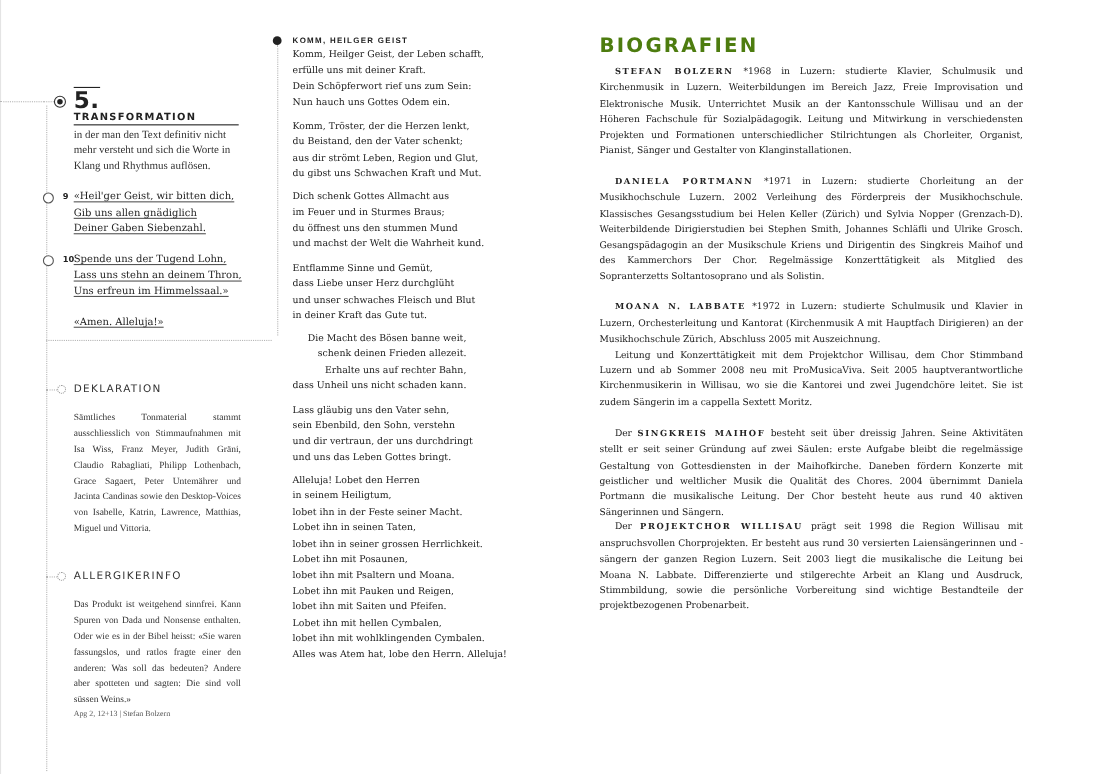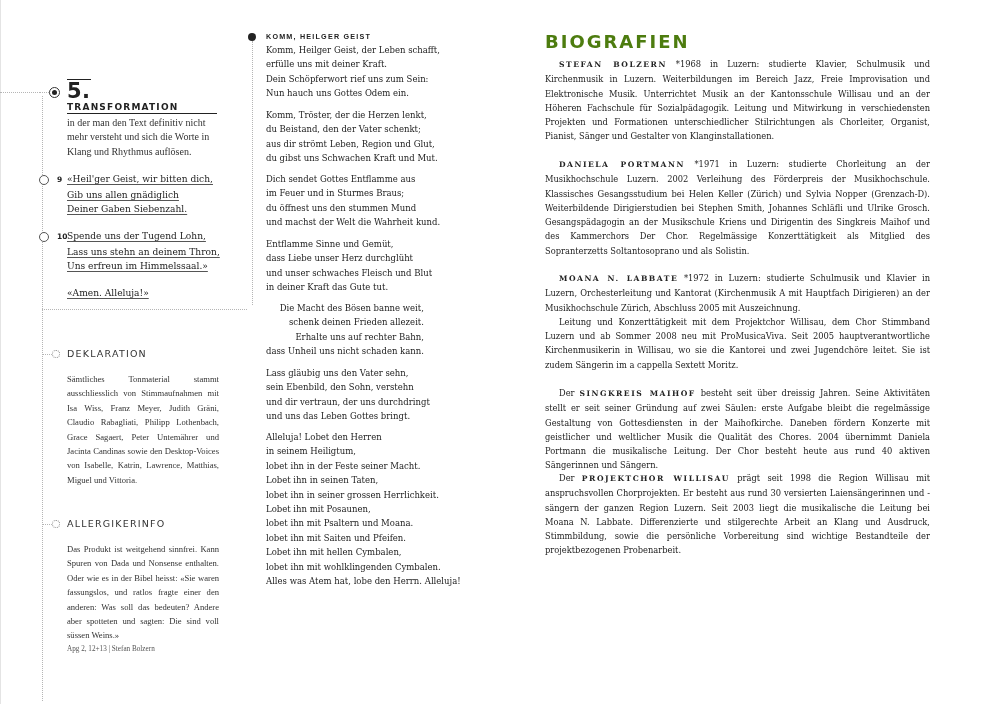"Dich sendet Gottes Entflamme aus" span { text: sendet Gottes Entflamme -> schenk Gottes Allmacht }
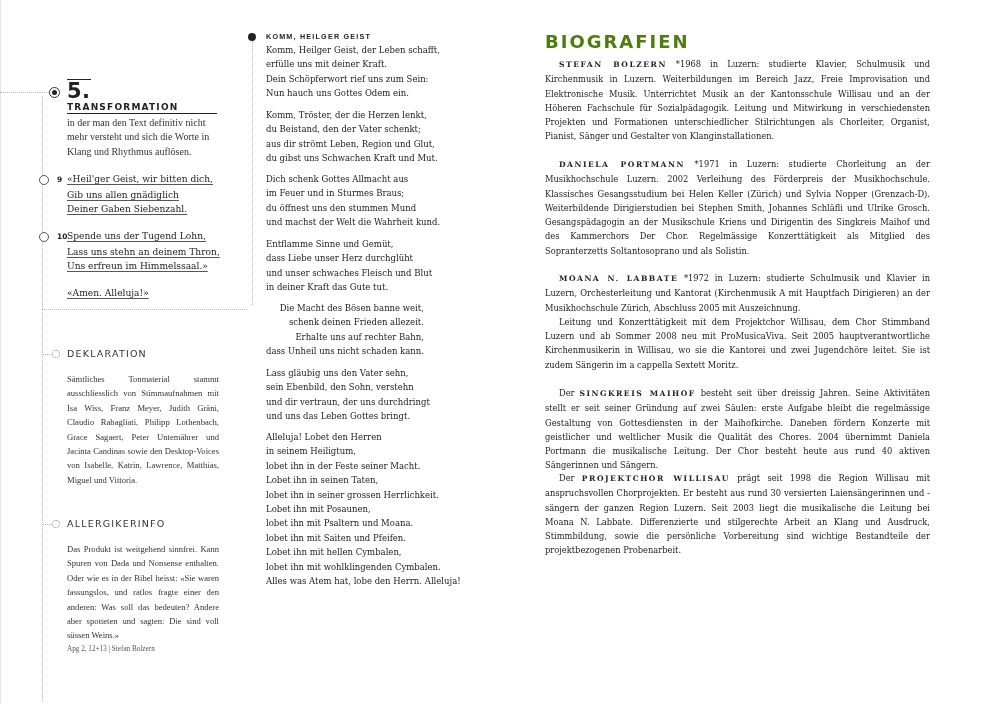"Lobet ihn mit Pauken und" span { html: none -> <span>Lobet ihn mit Pauken und Reigen,</span> }
